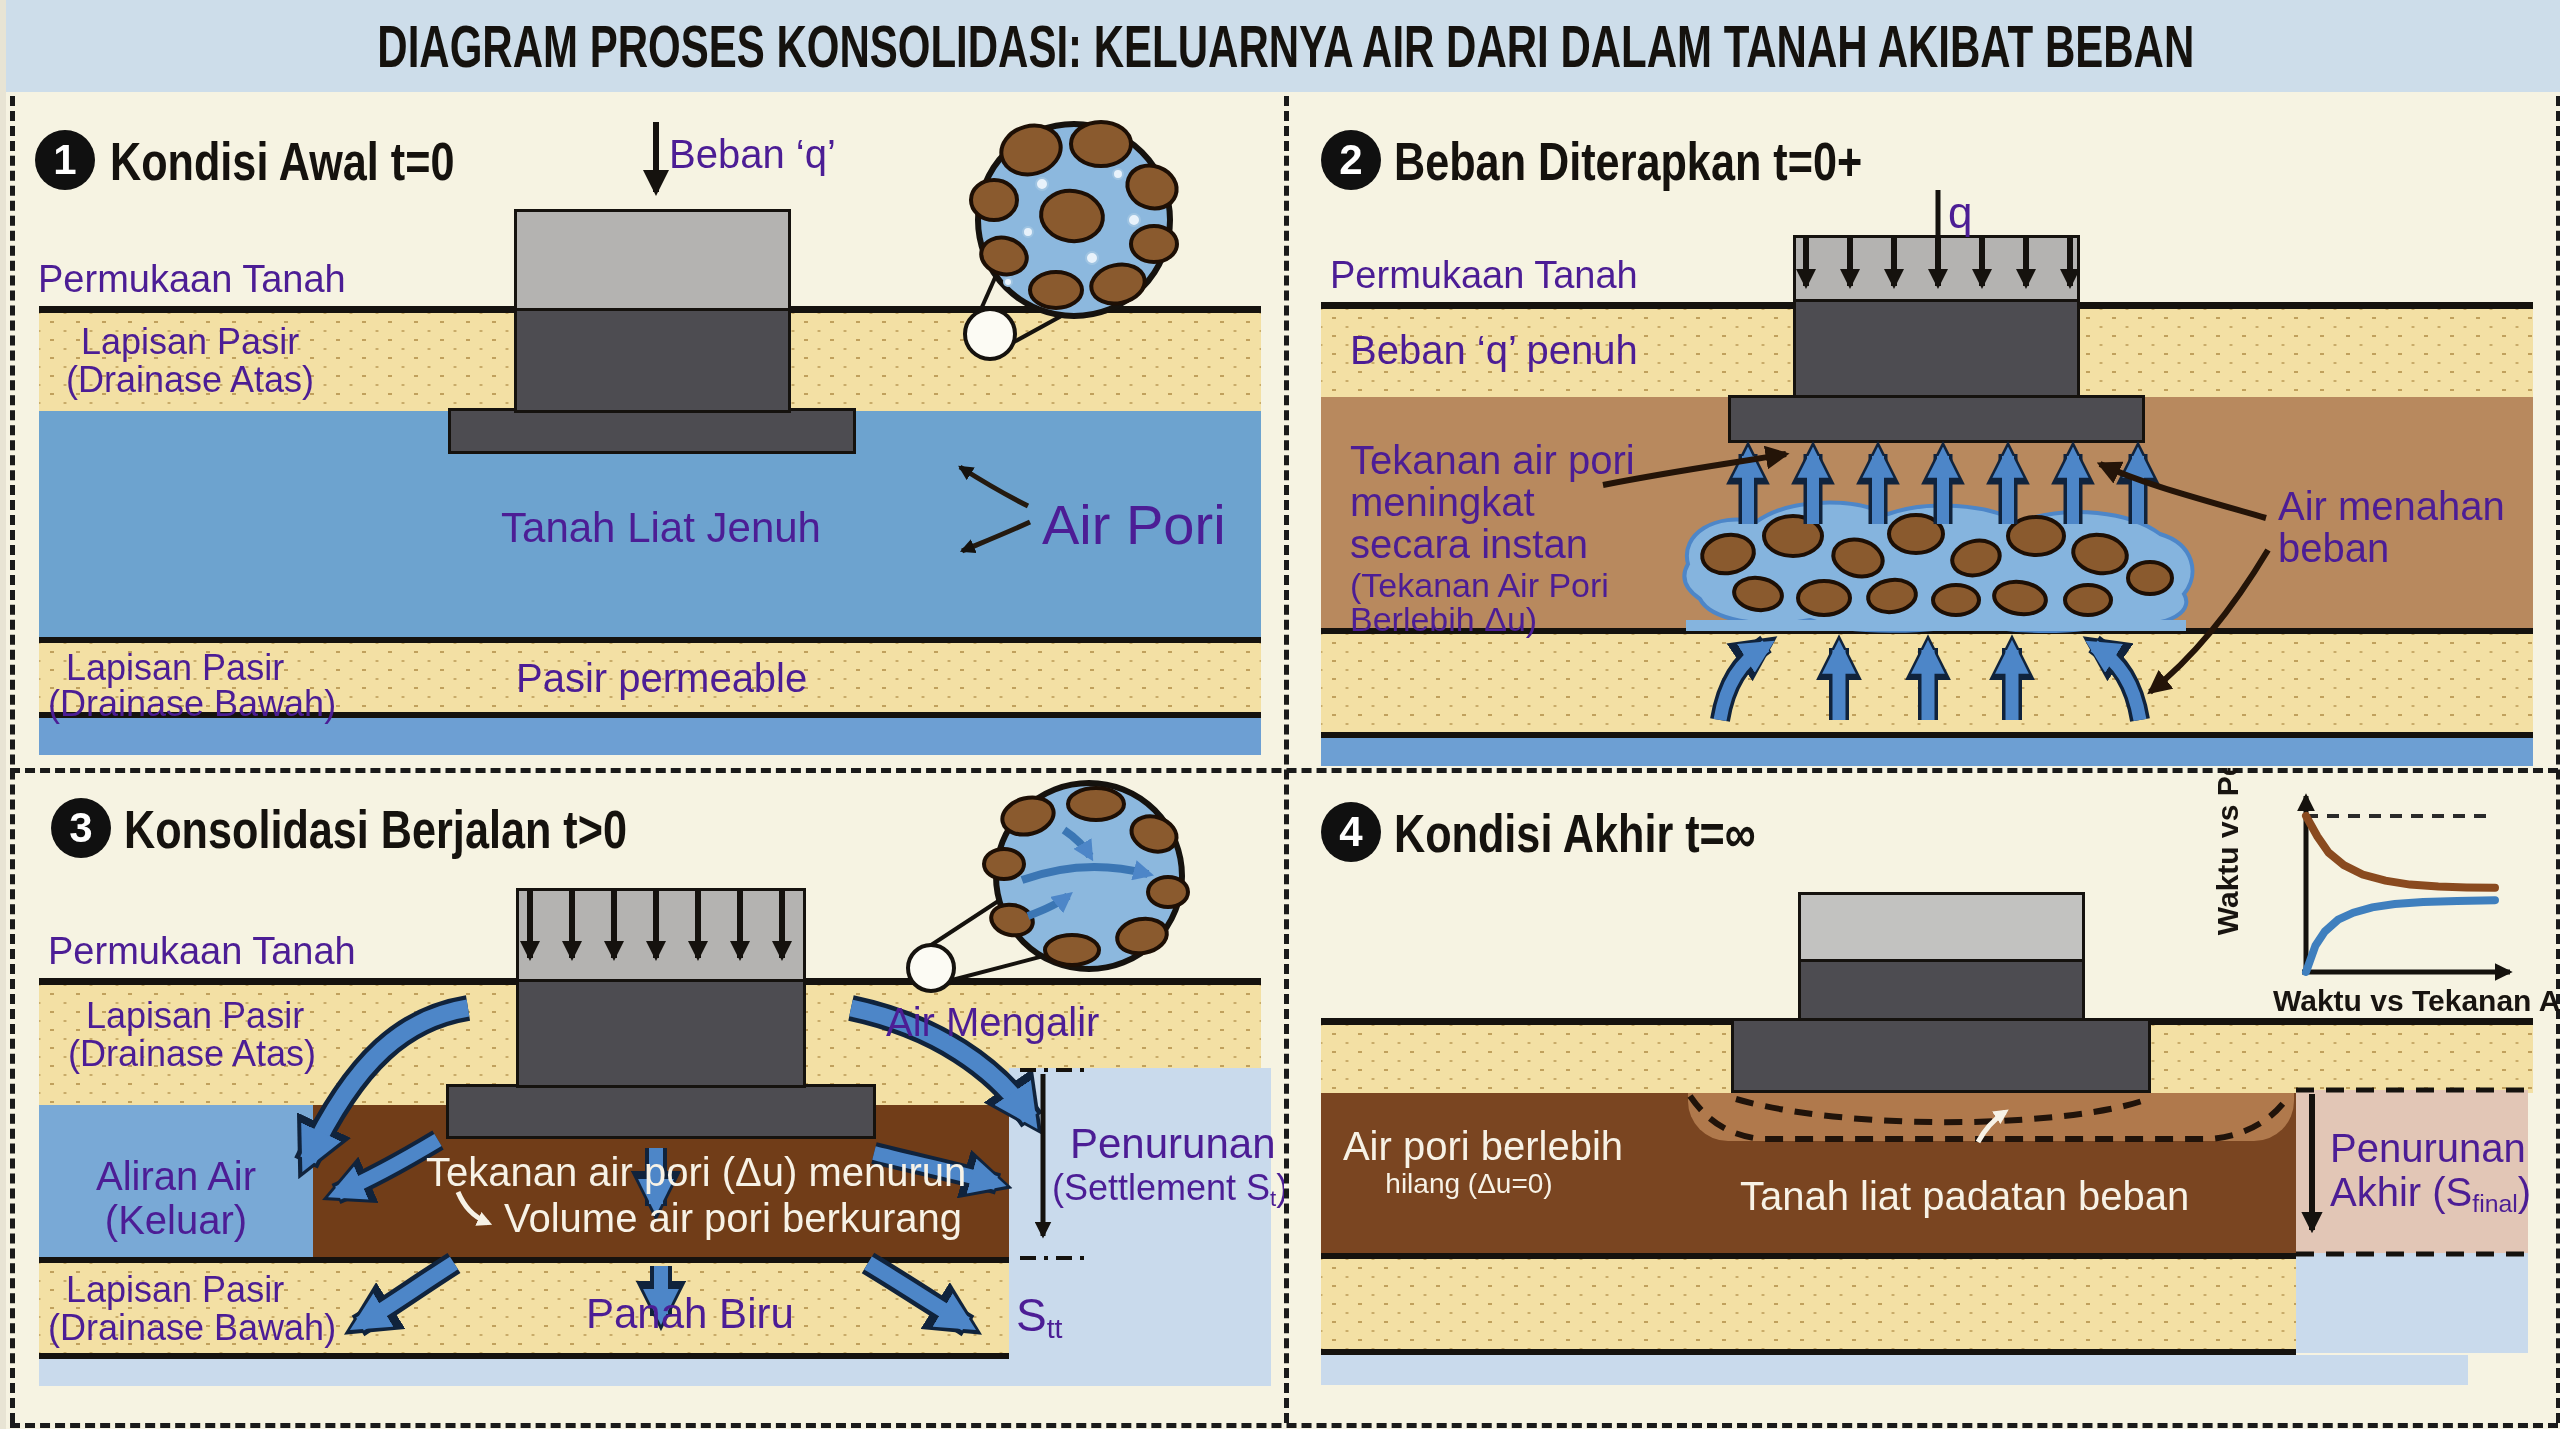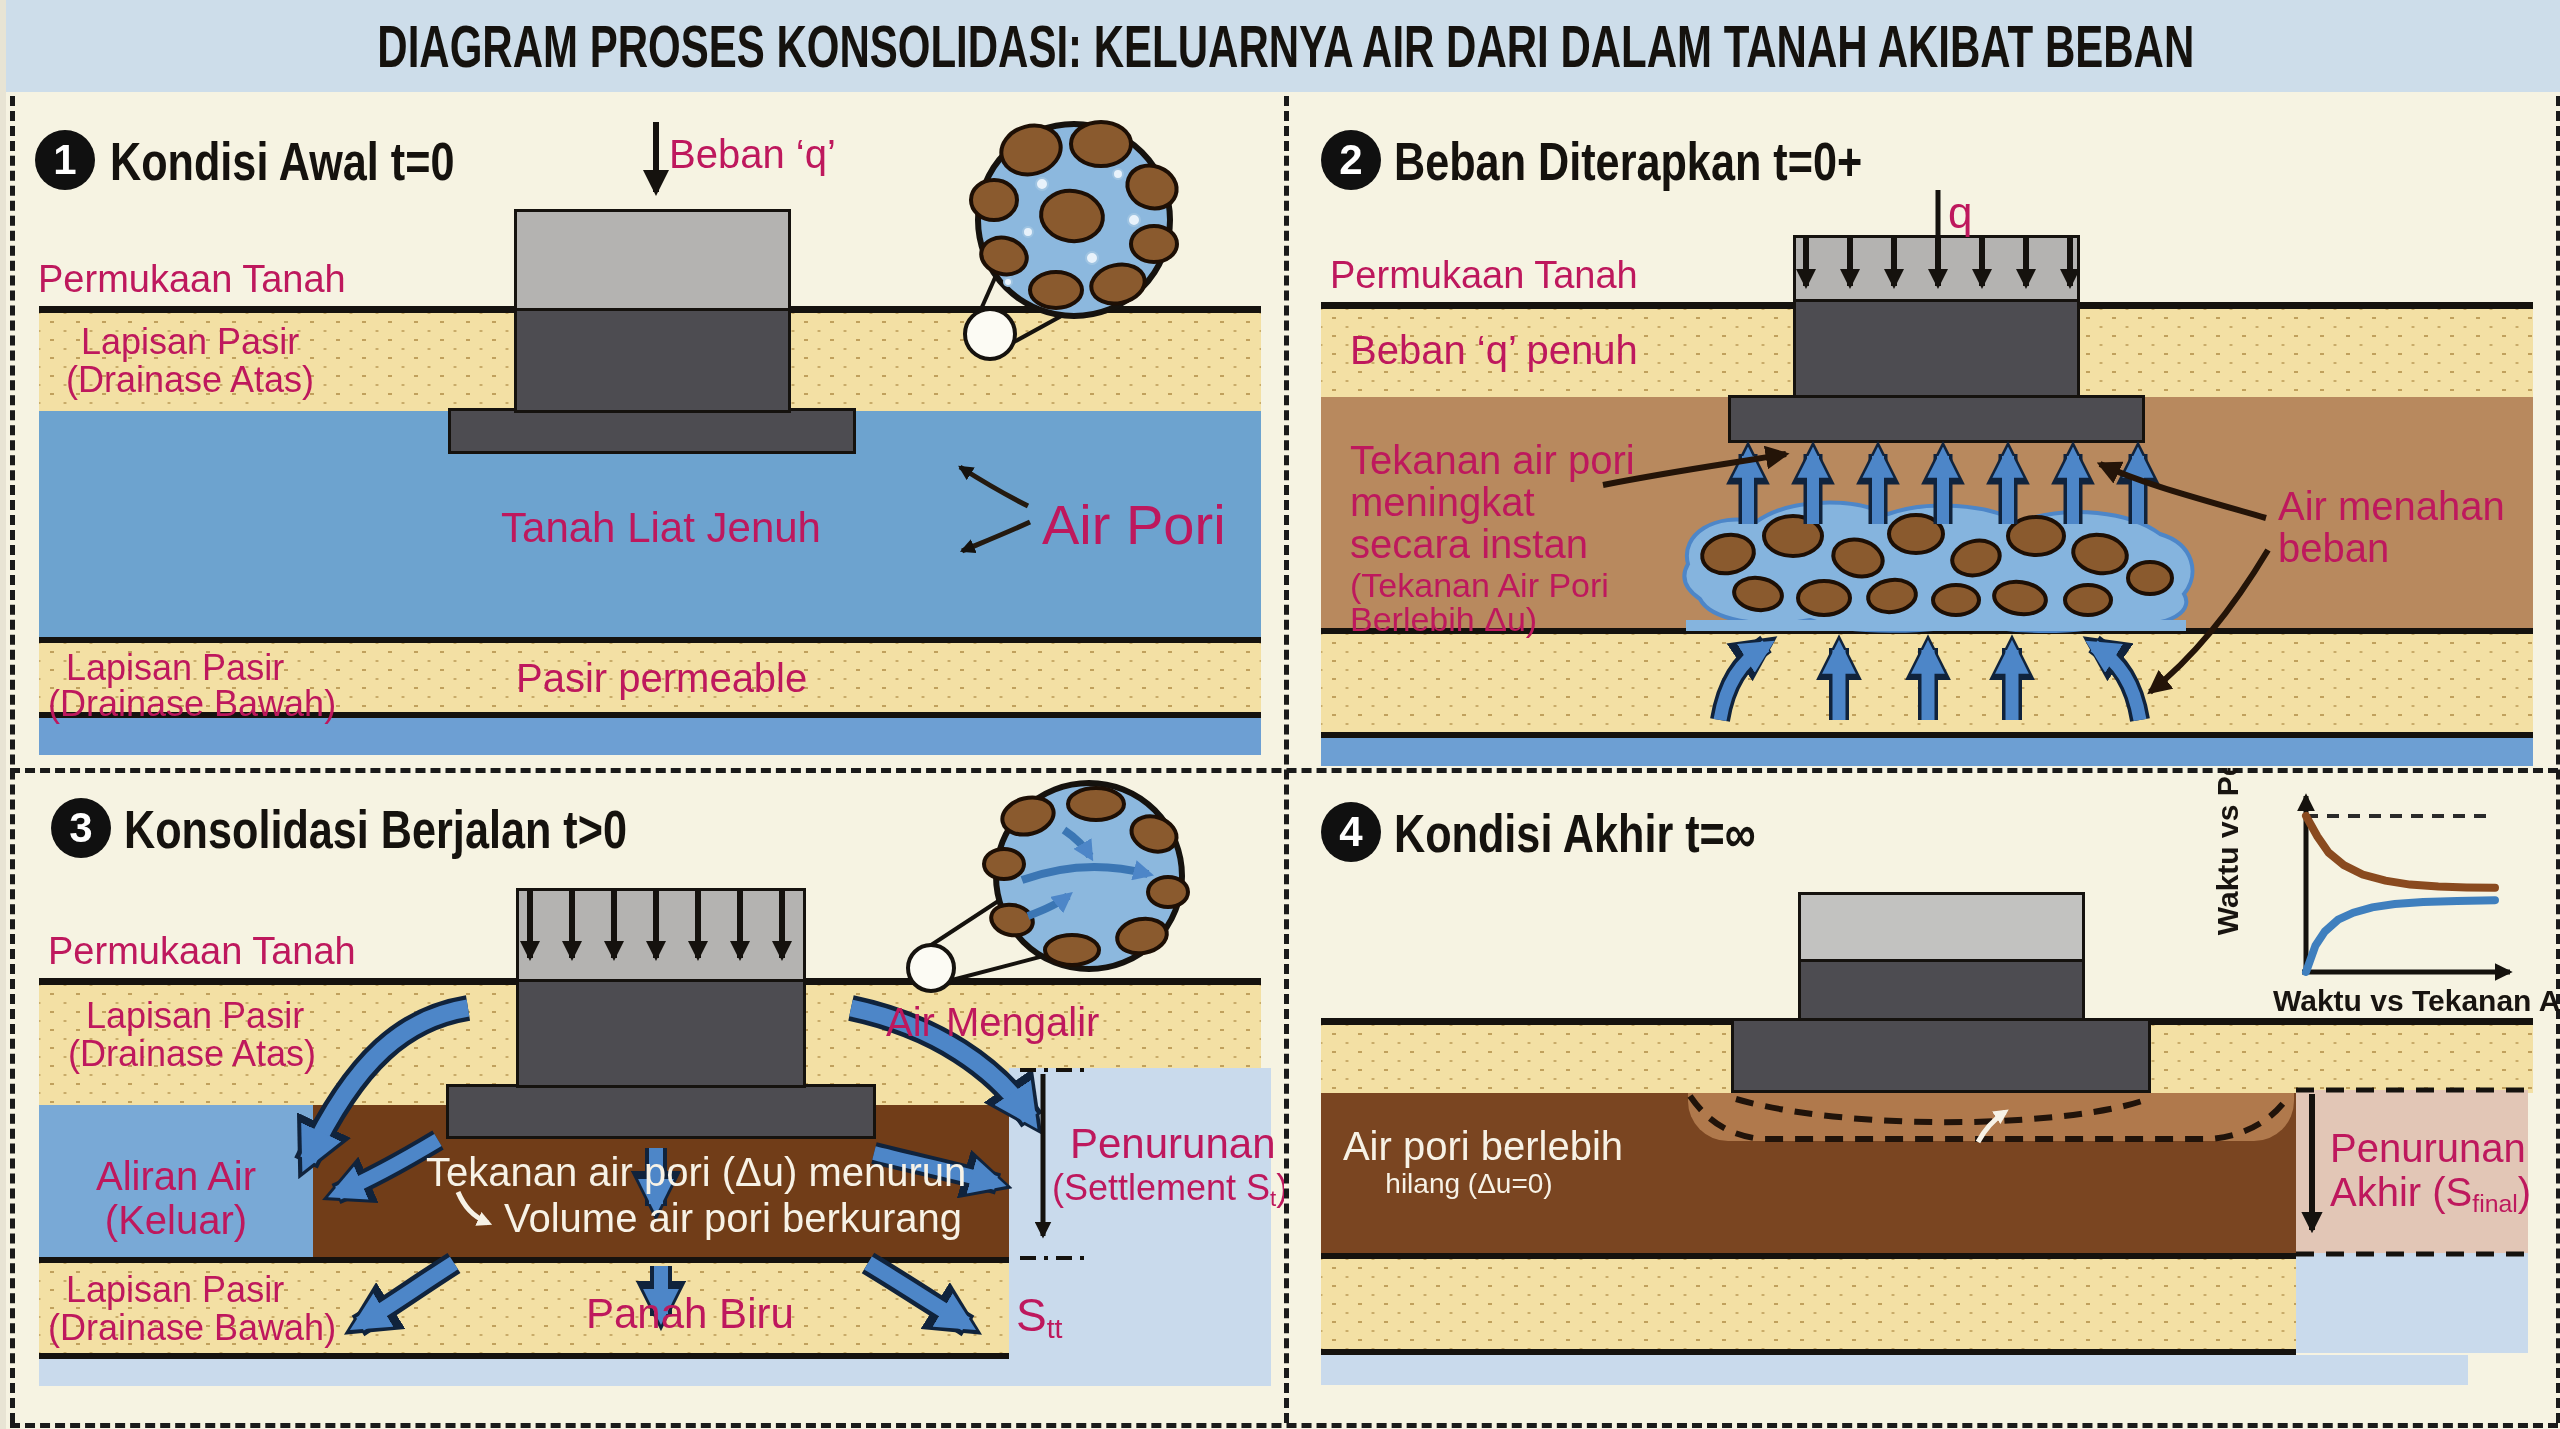"Beban ‘q’" .t { color: #be185d -> #4c1d95 }
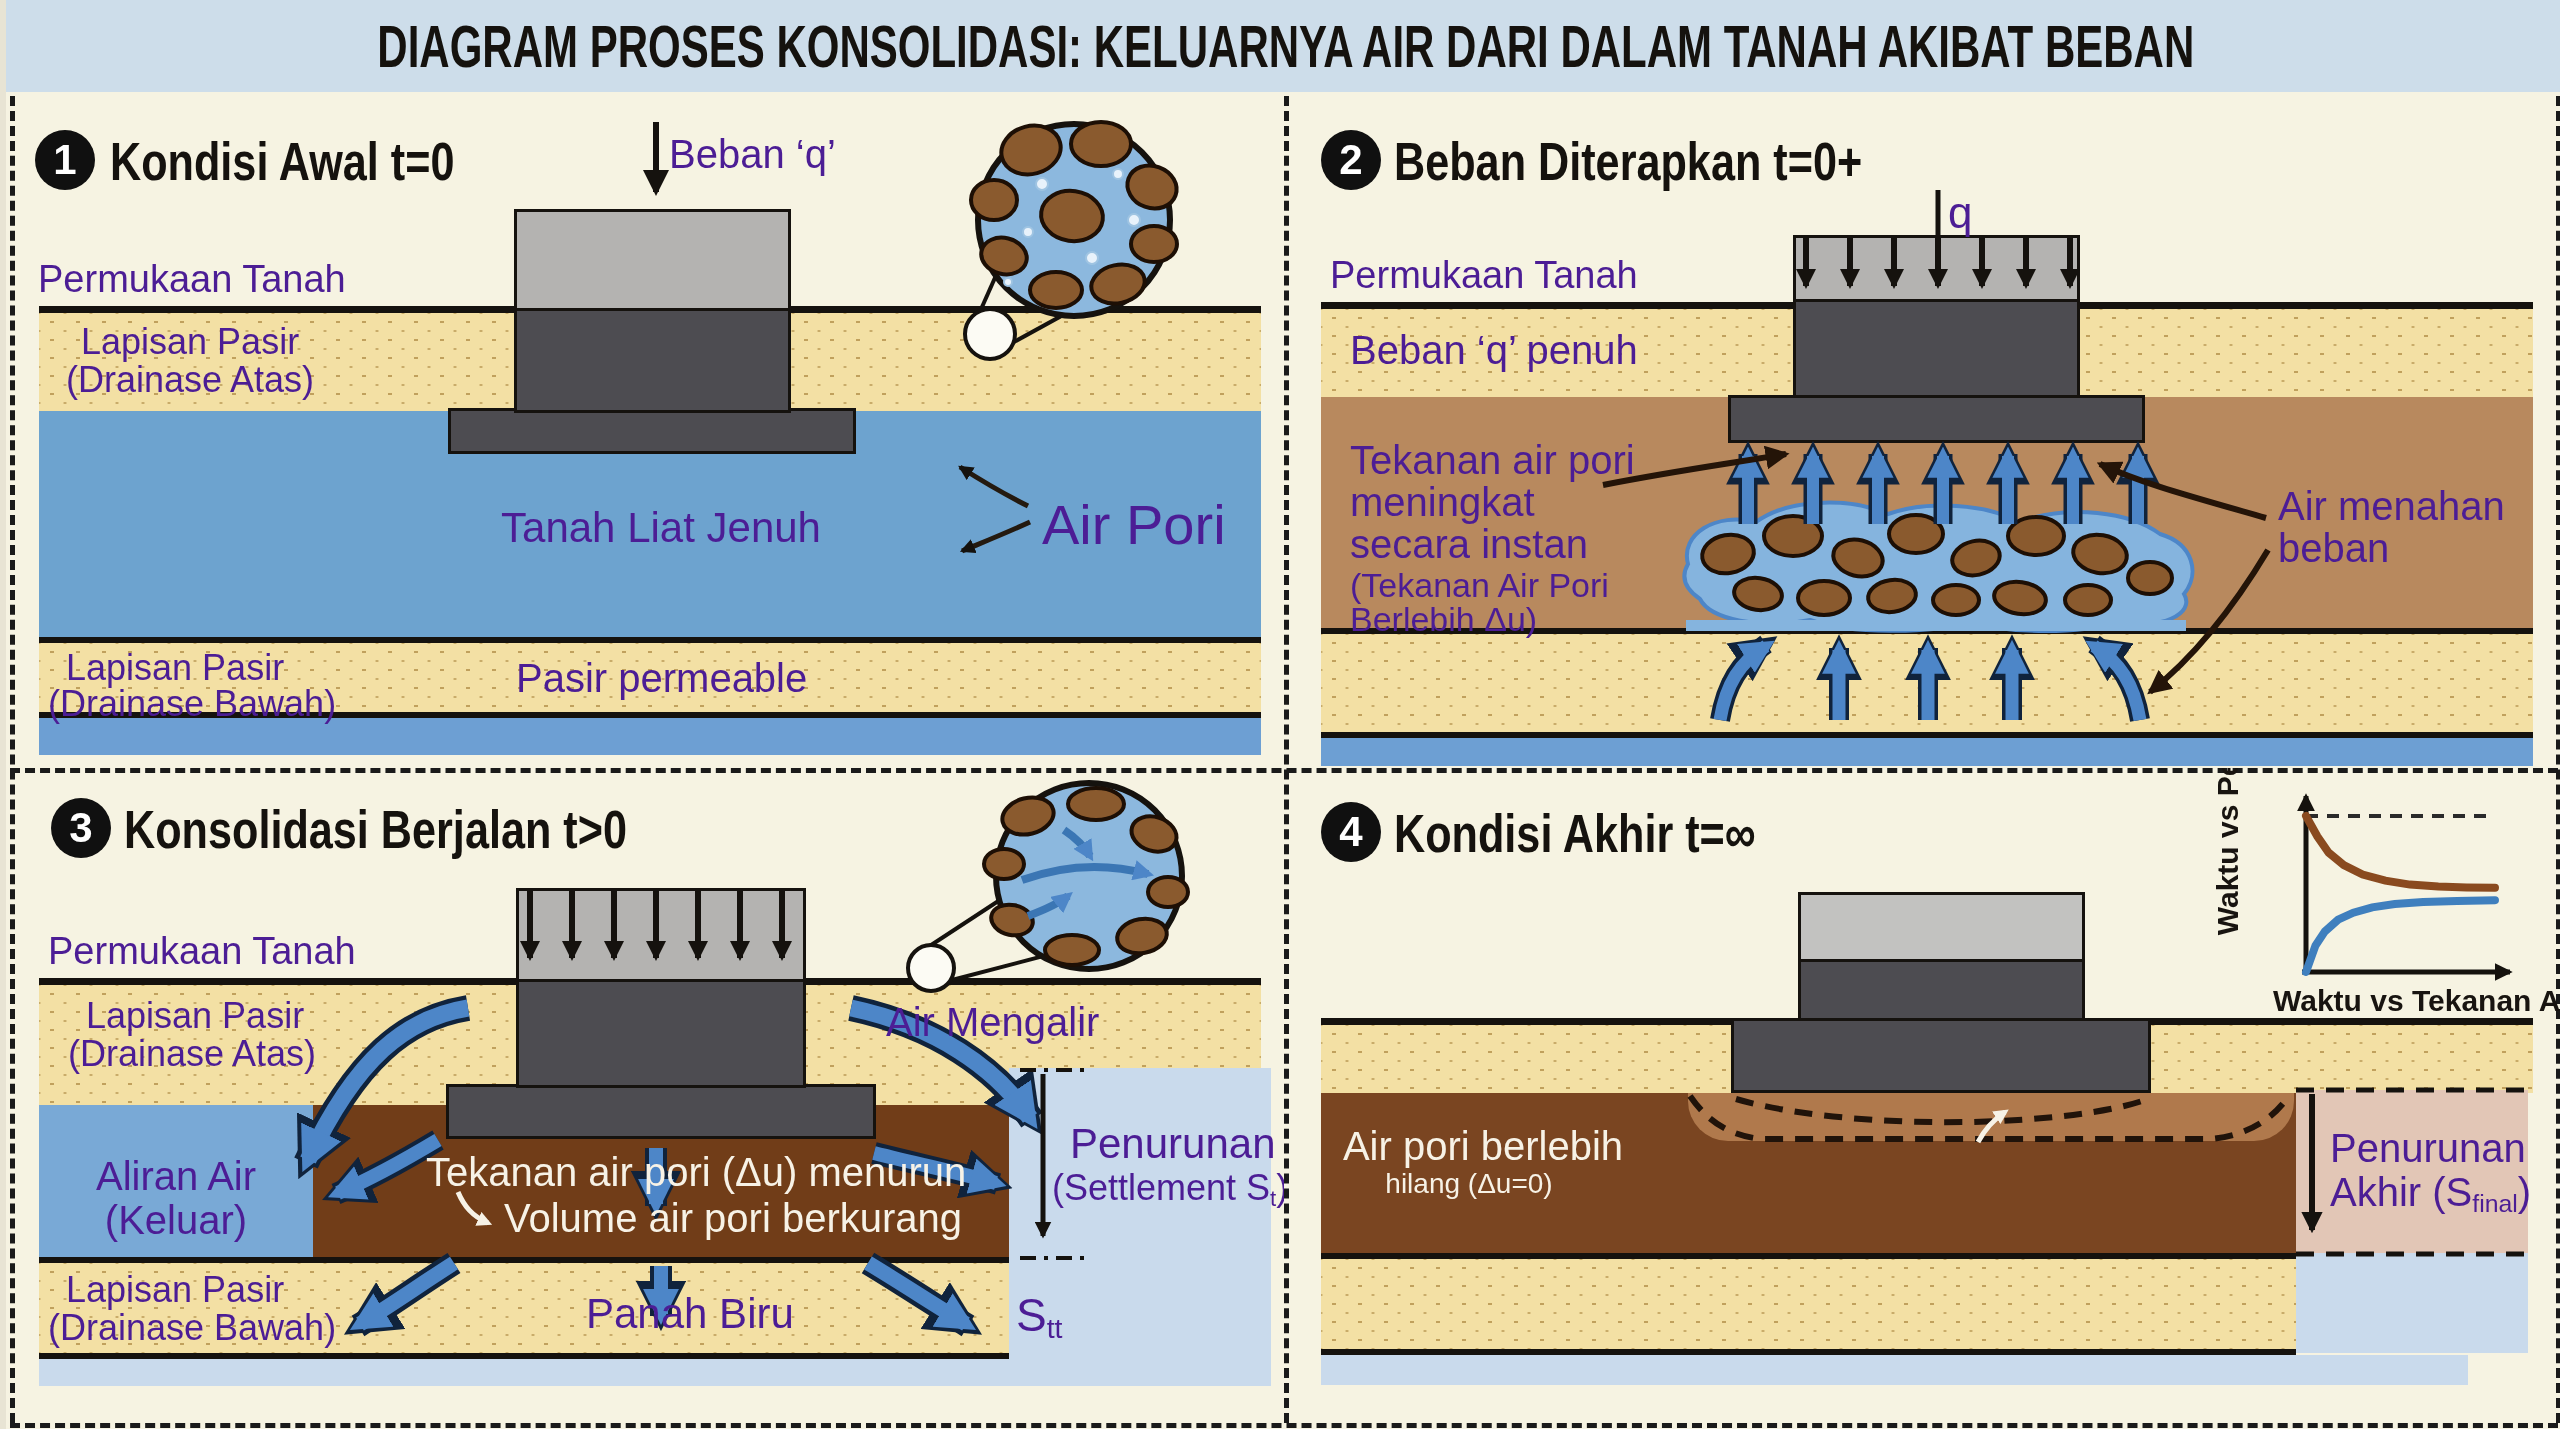"Tanah liat padatan beban" div.t { html: none -> <div>Tanah liat padatan beban</div> }
